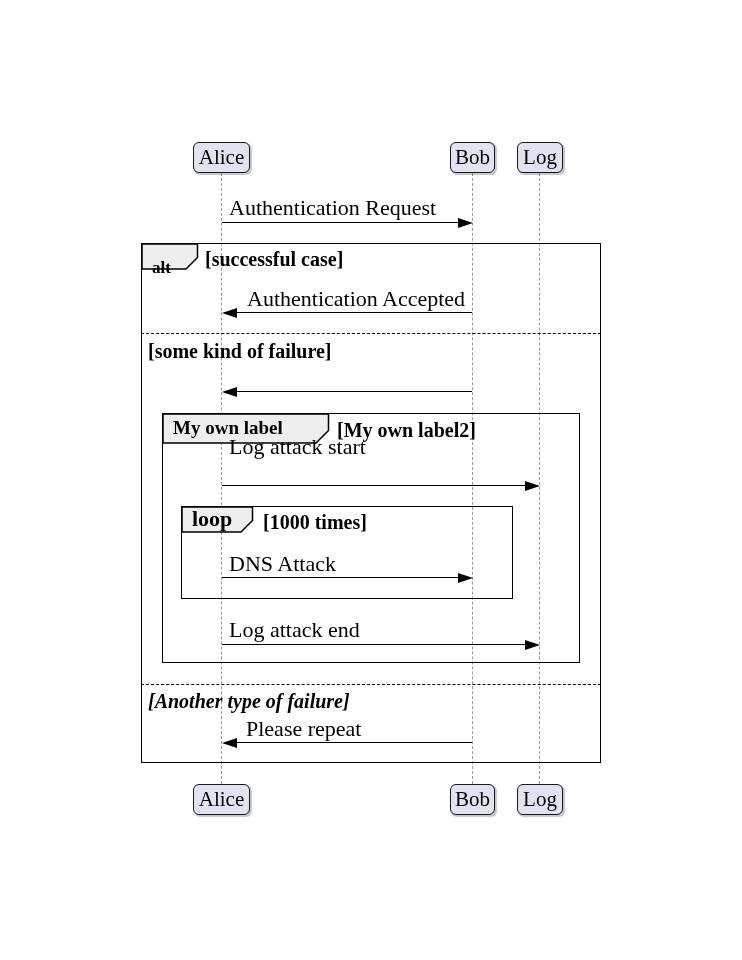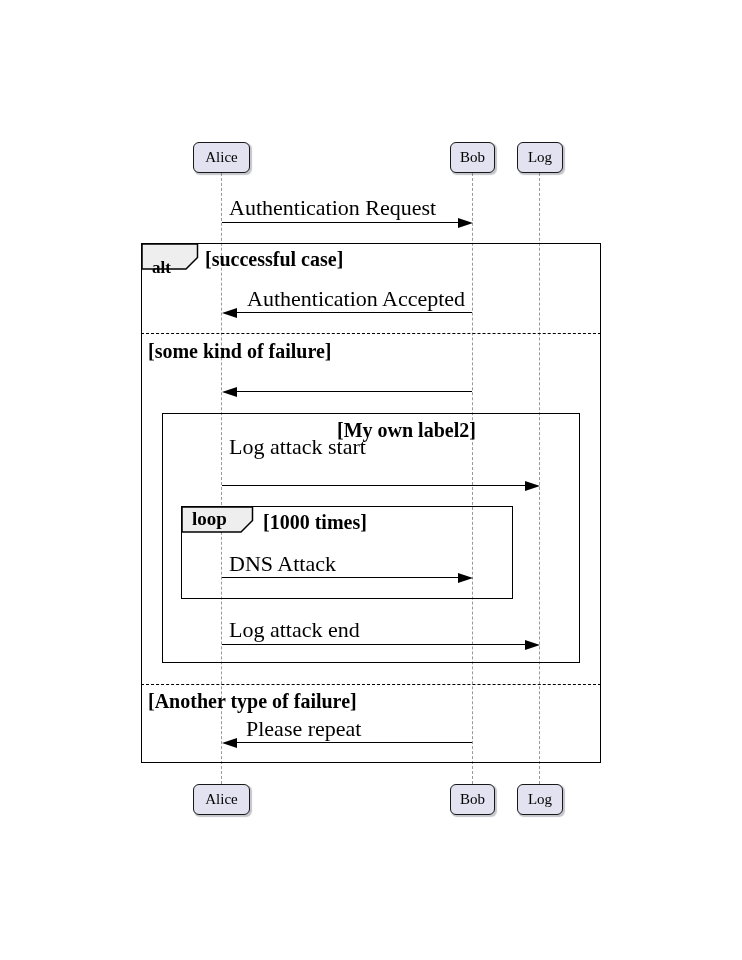"Alice" .pbox { font-size: 15px -> 21px }
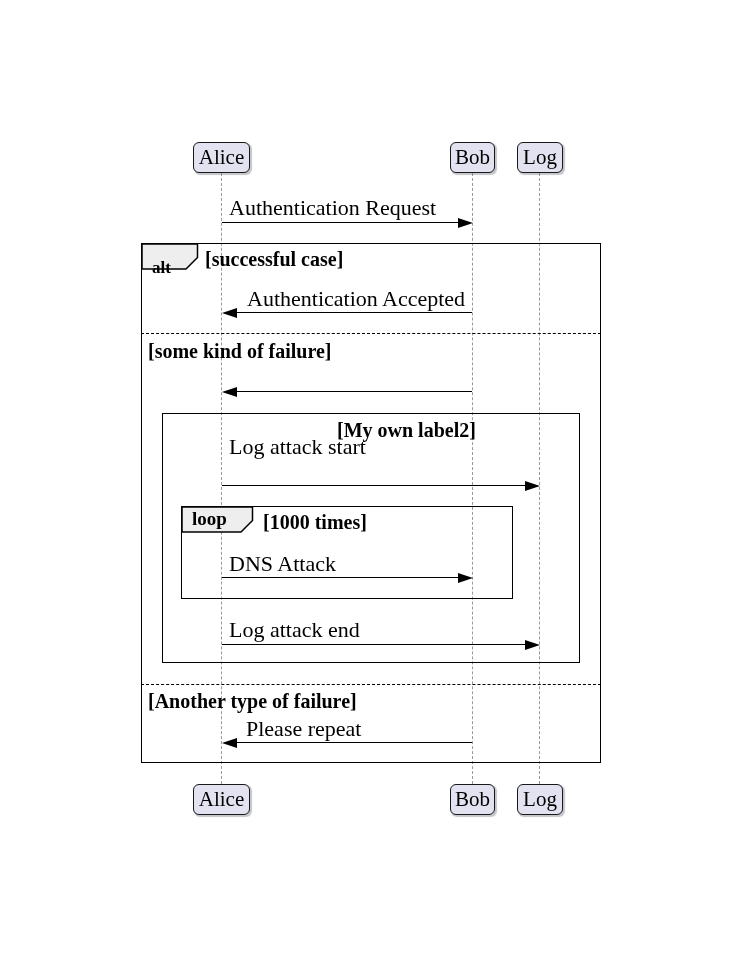"My own label" div.flabel { html: none -> <div> <svg> <path></path> </svg> <span>My own label</span> </div> }
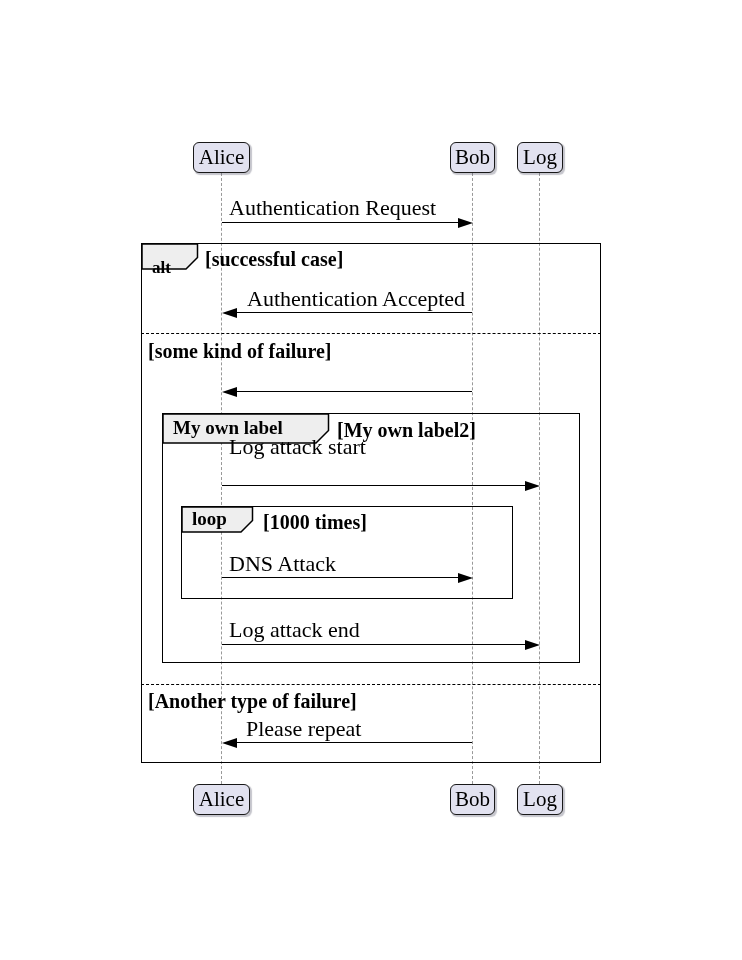"loop" span.ftext { font-size: 19px -> 22px }
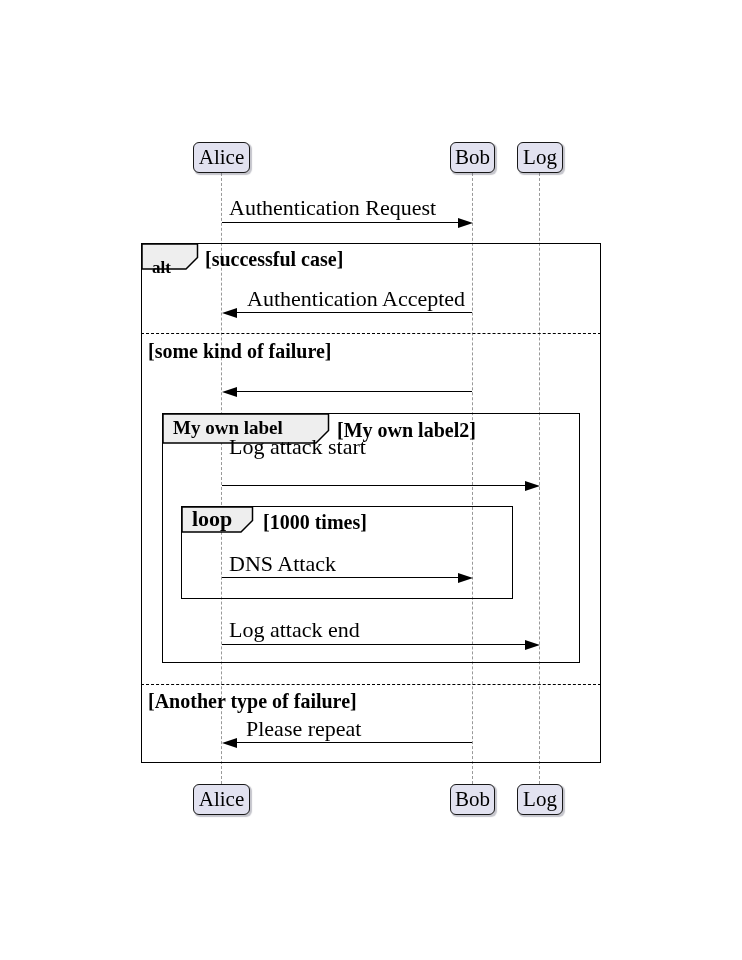"[Another type of failure]" div.guard { font-style: none -> italic }
